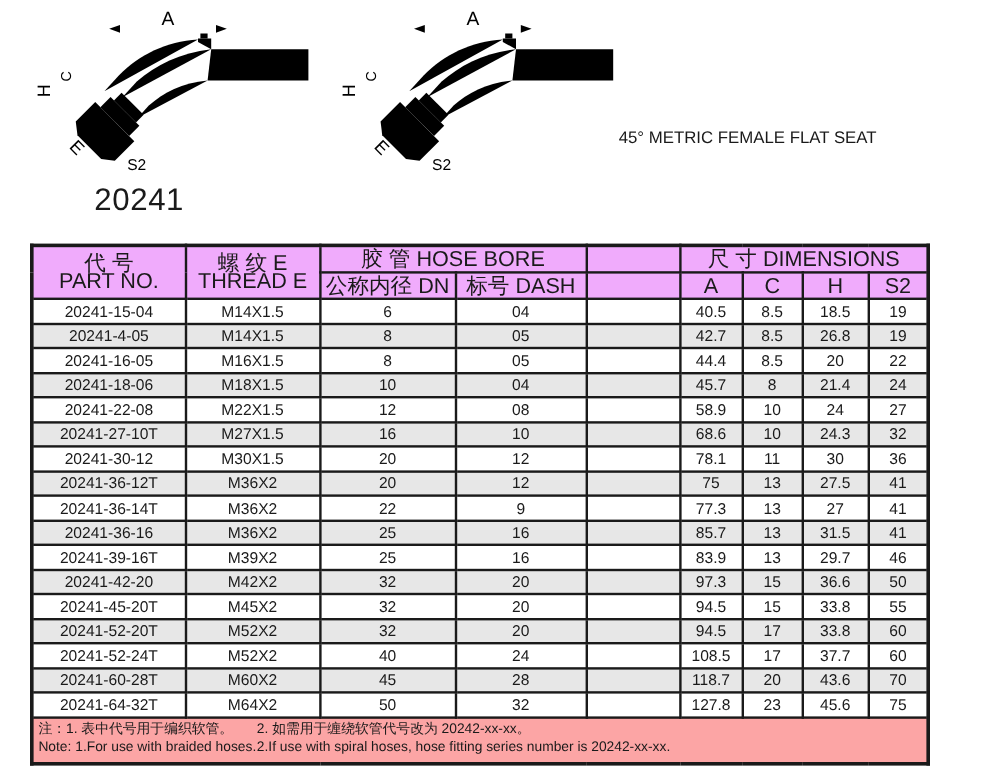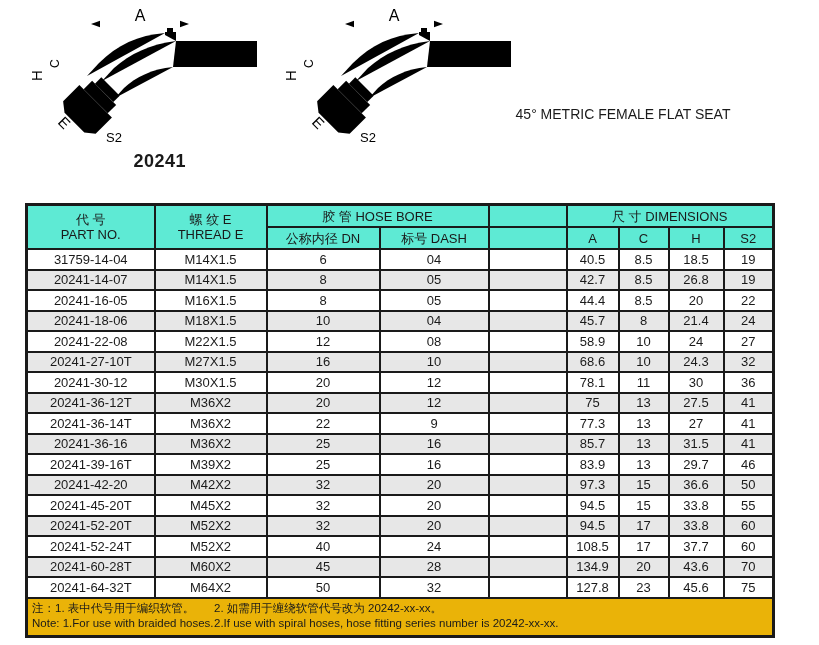"20241" .part-label { font-size: 18px -> 26px; font-weight: bold -> normal; text-align: right -> center }
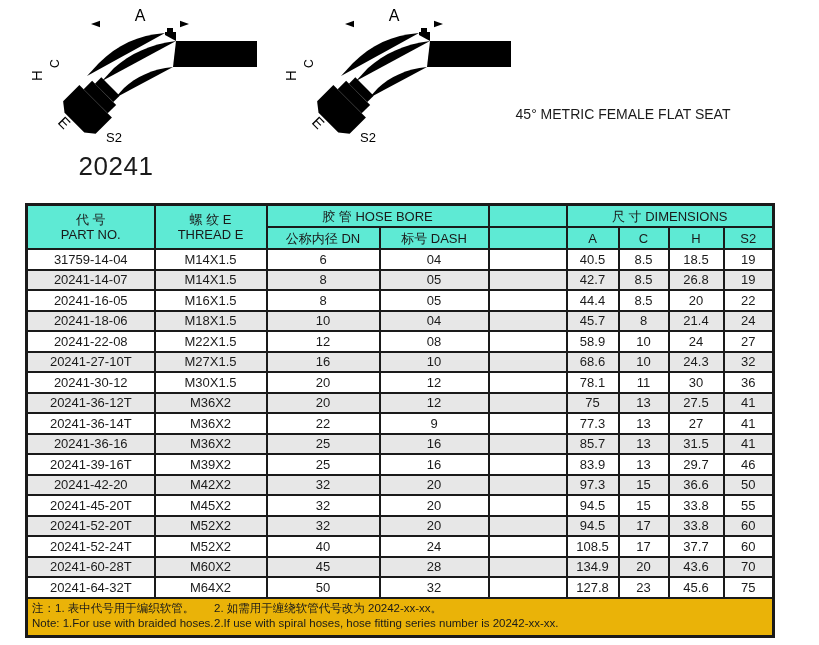"代 号" table.spec thead th { background: #5eead4 -> #f0abfc; font-size: 13px -> 18px }
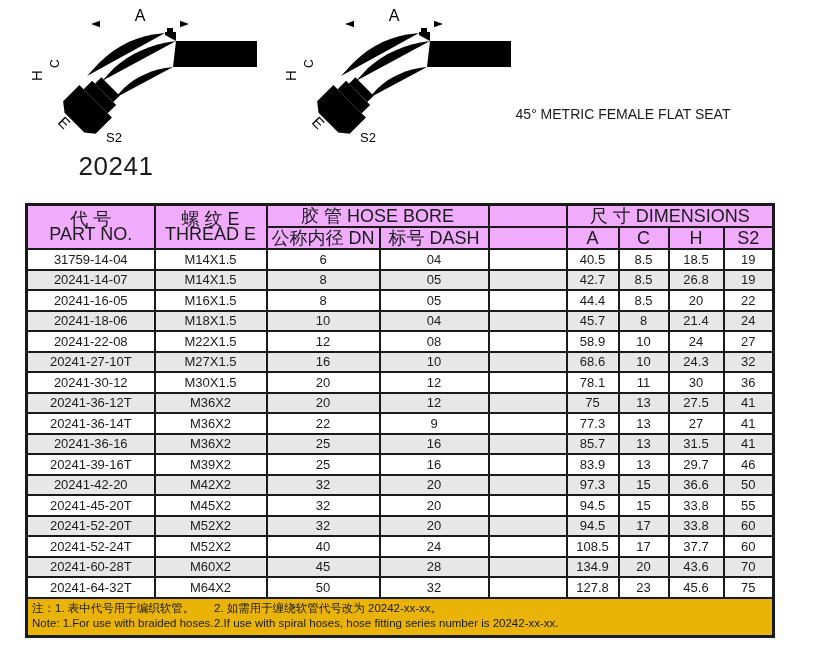"31759-14-04" td { text: 31759-14-04 -> 20241-15-04 }
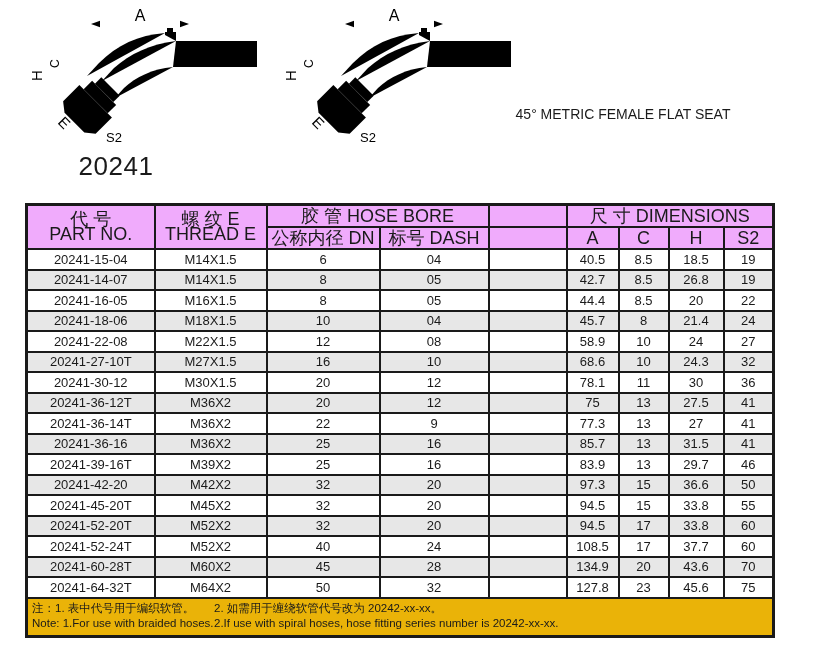"20241-14-07" td { text: 20241-14-07 -> 20241-4-05 }
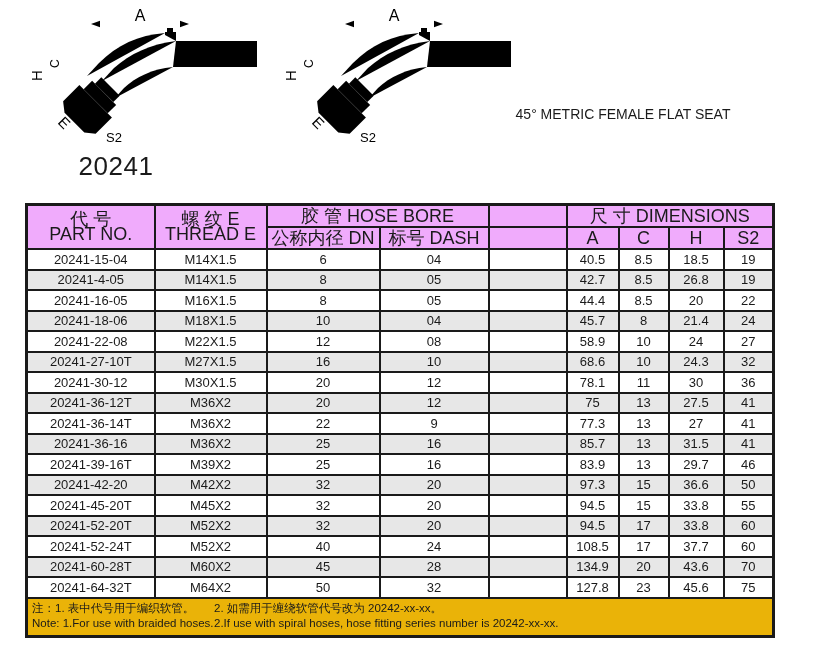"134.9" td { text: 134.9 -> 118.7 }
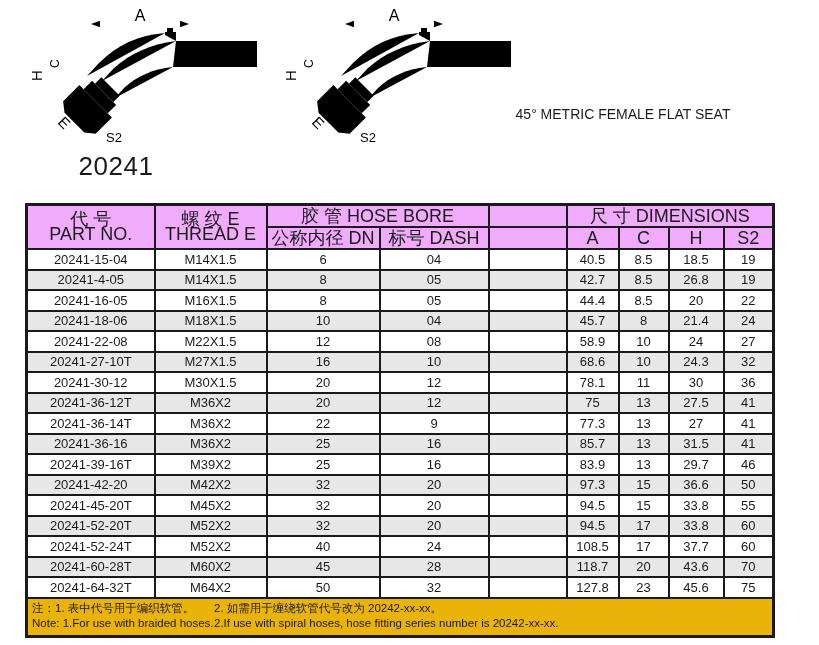"注：1. 表中代号用于编织软管。 2. 如需用于缠绕软管代号改为" table.spec td.notes { background: #eab308 -> #fca5a5 }
